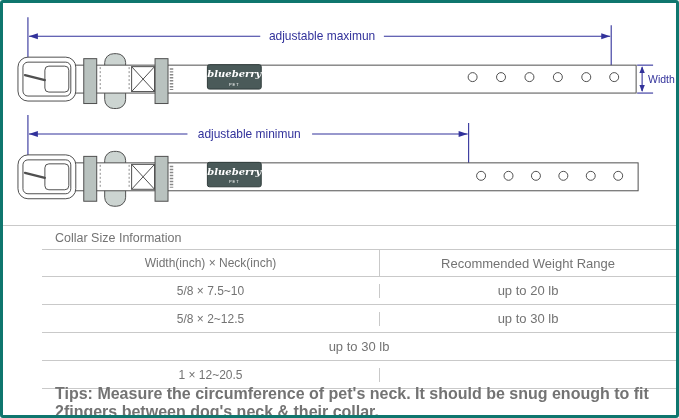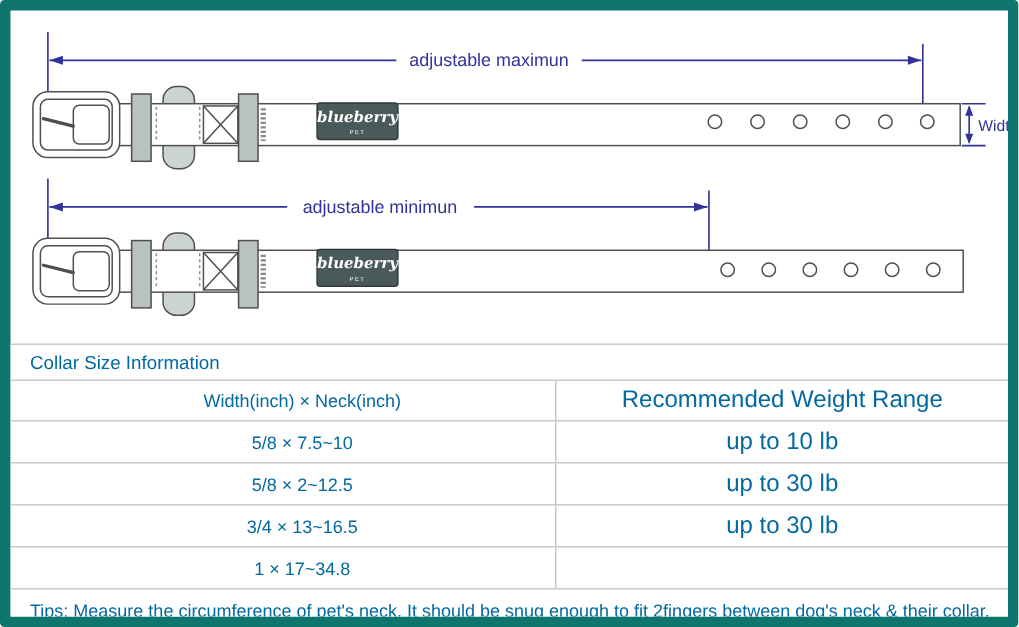"adjustable maximun" .stage { border: 7px solid #0f766e -> 3px solid #0f766e }
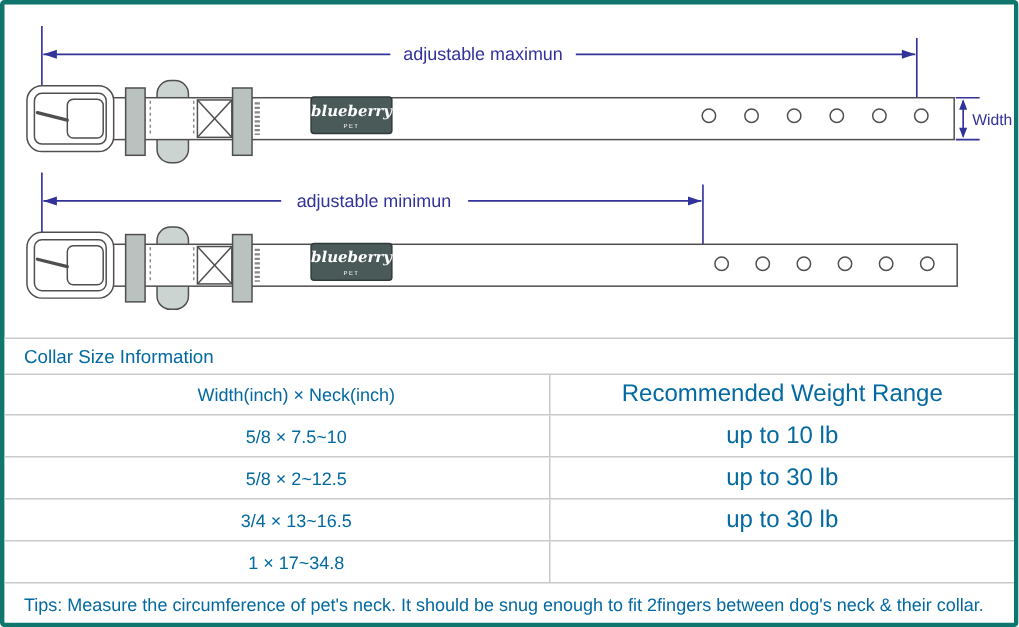"Collar Size Information" .sizetable { color: #0369a1 -> #737373; padding-left: none -> 39px }
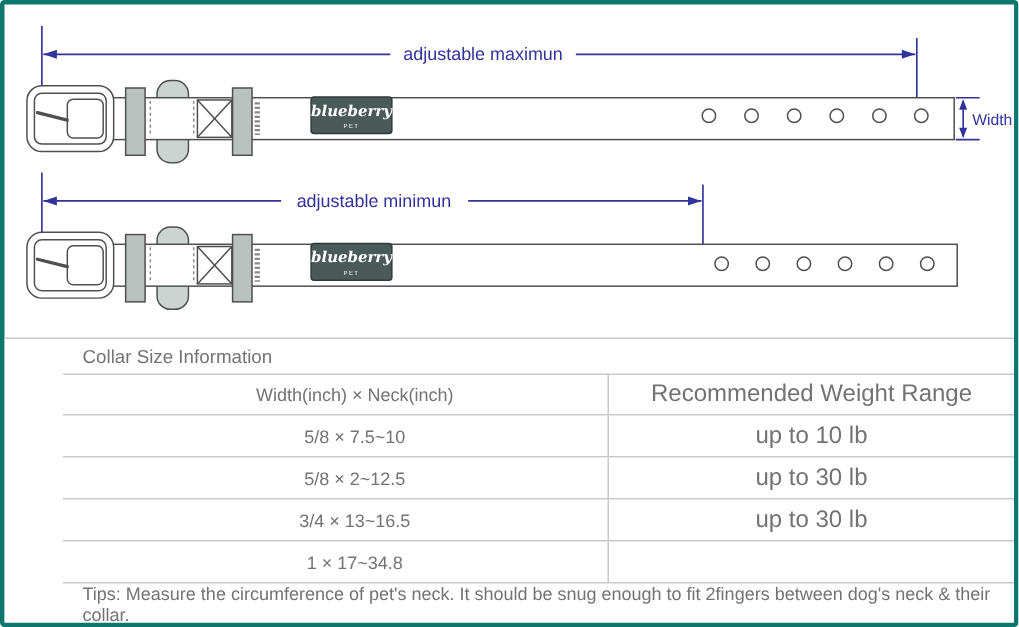"Width(inch) × Neck(inch)" .trow .c1 { margin-left: 26px -> none }
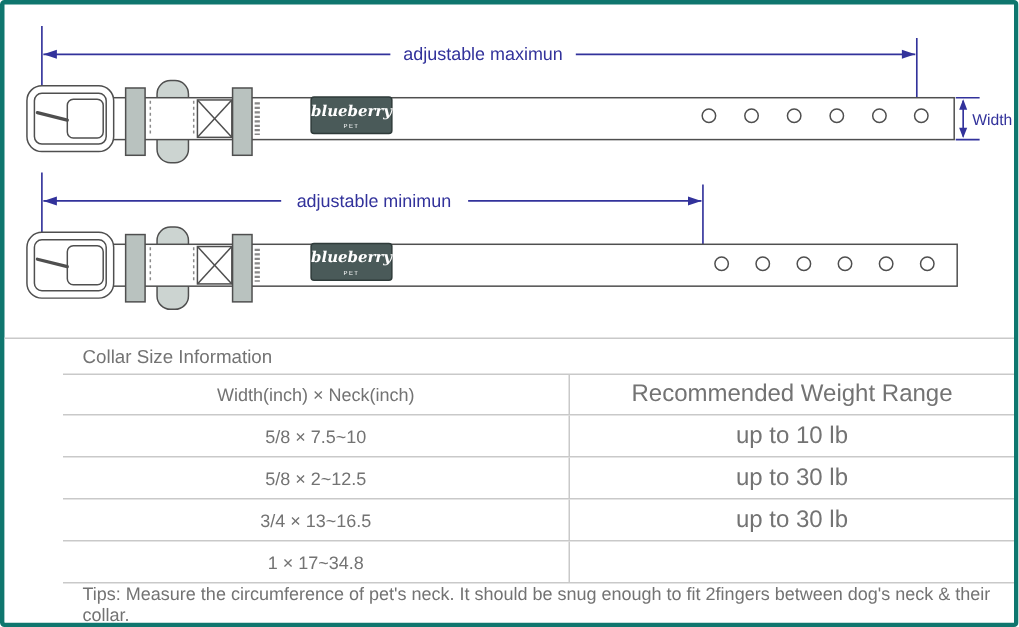"Recommended Weight Range" .trow .c2 { font-size: 16px -> 13px }
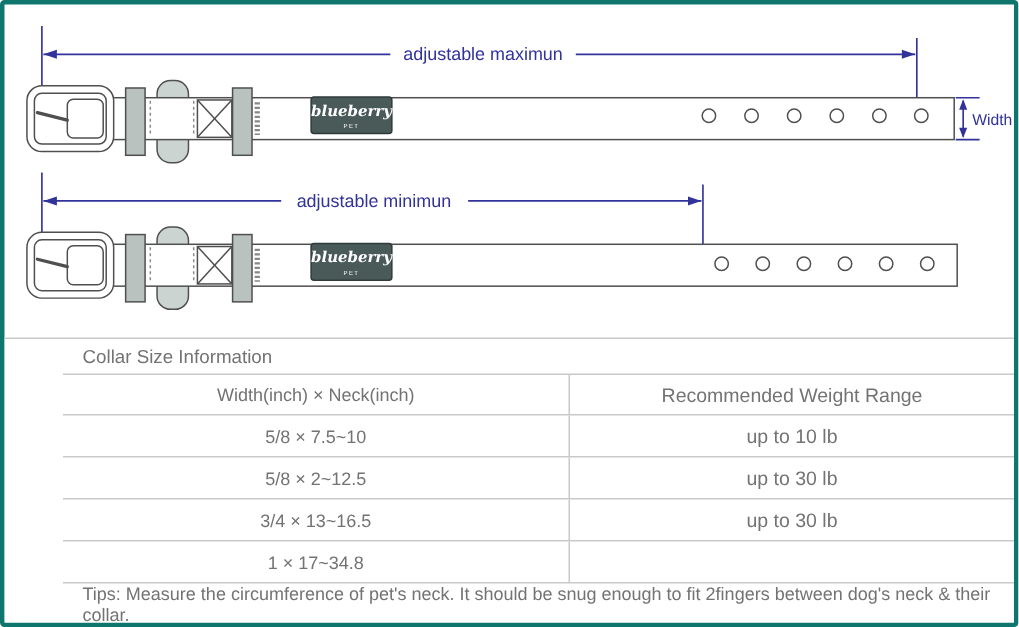"5/8 × 7.5~10" .t-data { align-items: none -> center }
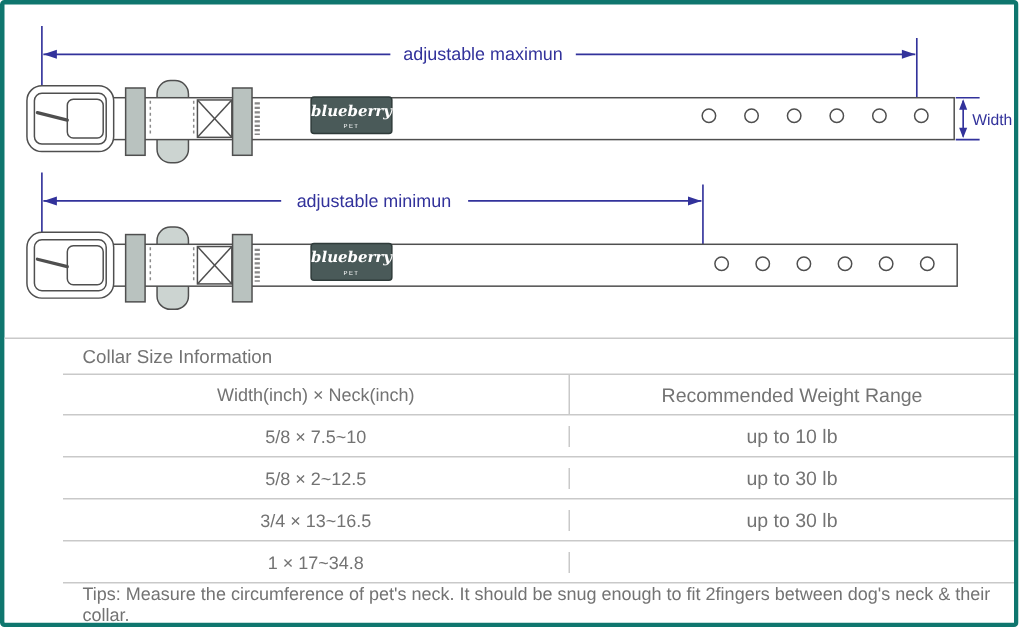"up to 10 lb" div.c2 { text: 10 -> 20 }
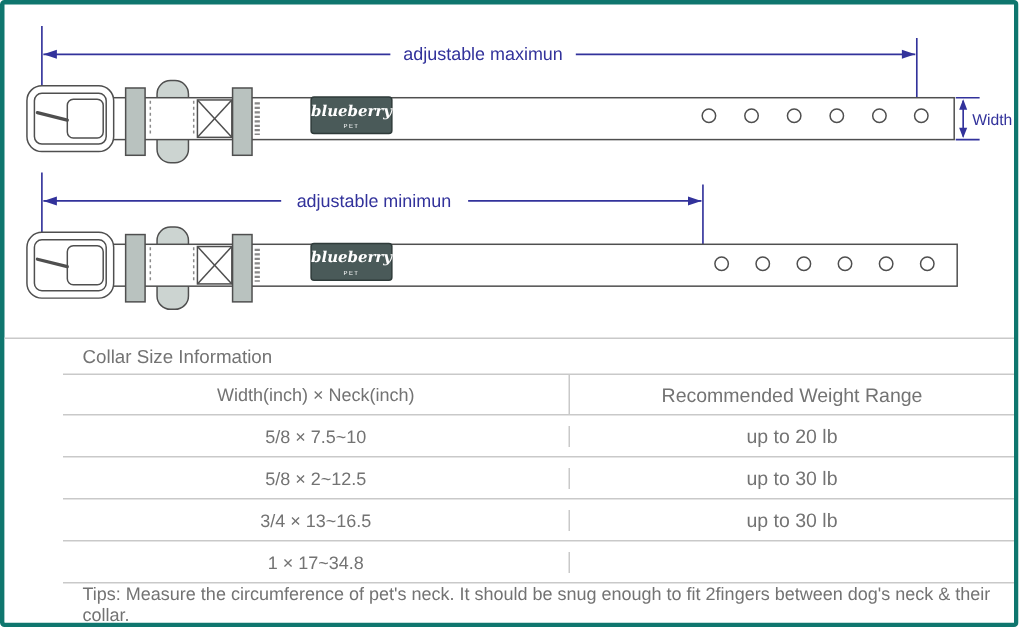"3/4 × 13~16.5" div.c1 { html: <div>3/4 × 13~16.5</div> -> none }
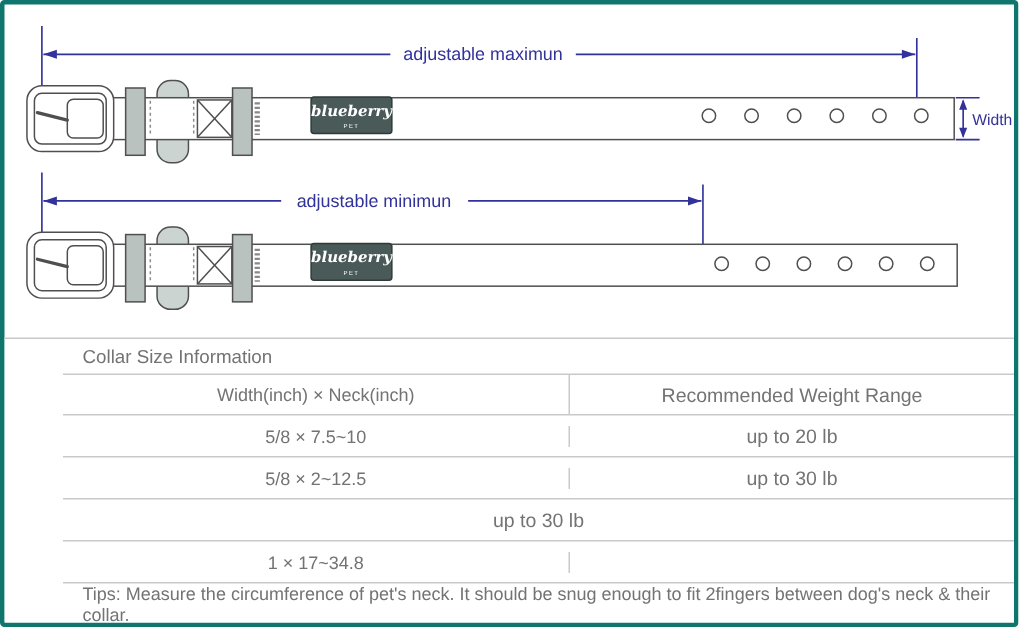"1 × 17~34.8" div.c1 { text: 17~34.8 -> 12~20.5 }
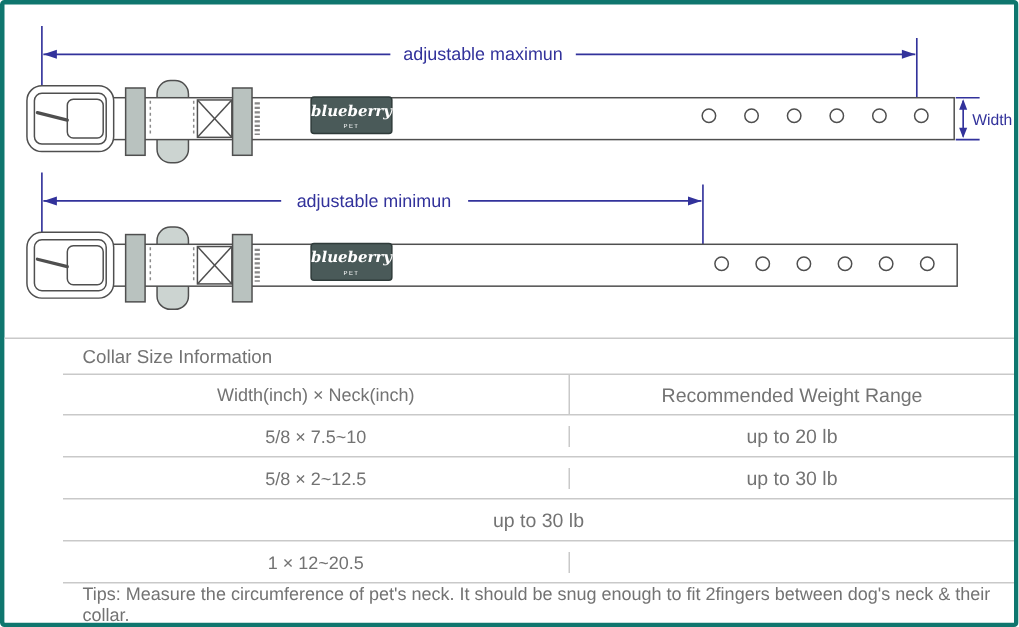"Tips: Measure the circumference of" .t-tips { font-size: 12px -> 16px; font-weight: none -> bold }
